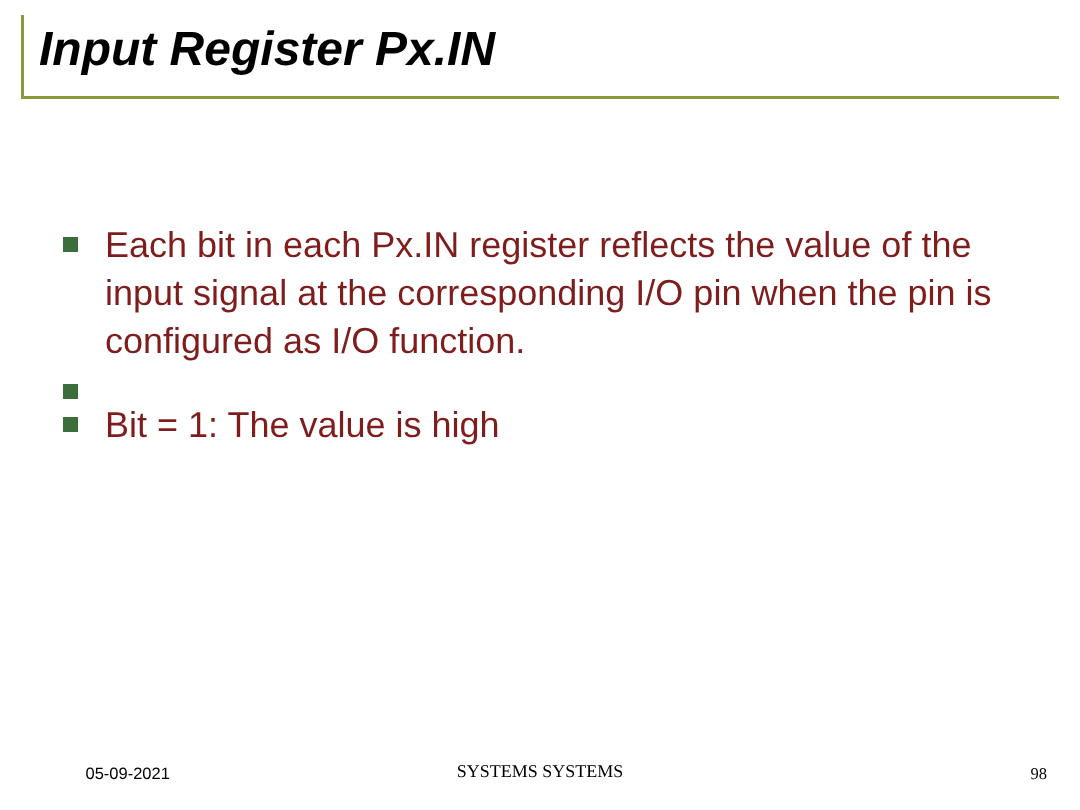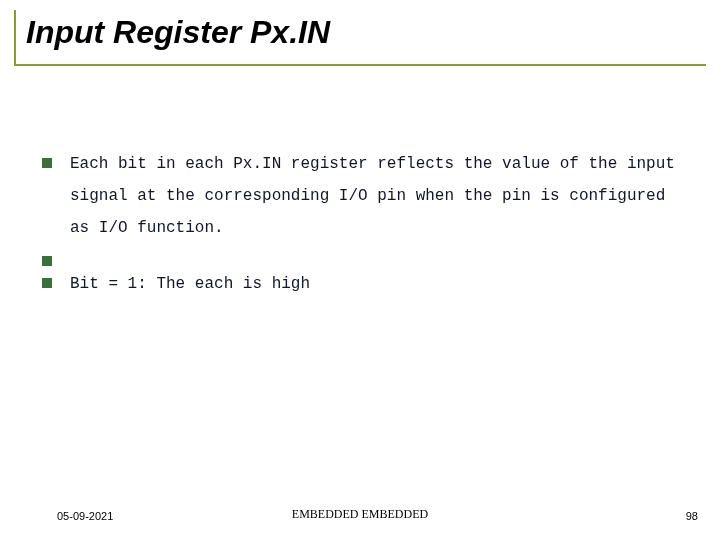"Each bit in each Px.IN" .bullet-text { color: #0f172a -> #7f1d1d; font-family: Liberation Mono, monospace -> Liberation Sans, sans-serif; font-size: 16px -> 24px }
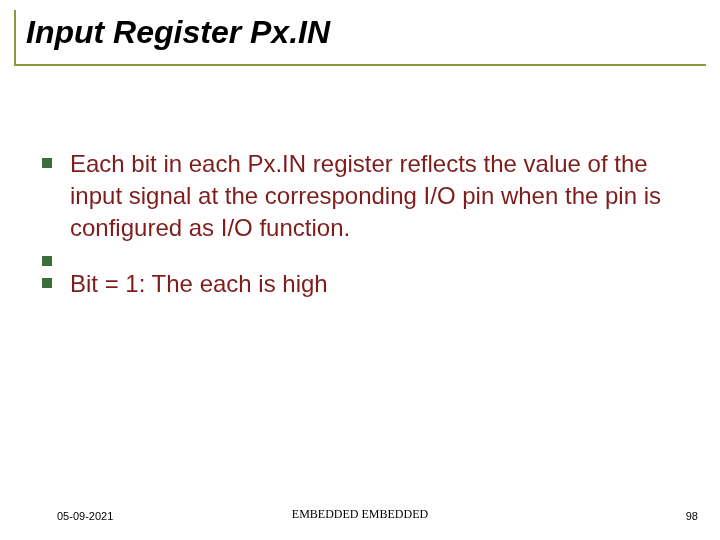"Bit = 1: The each" div.bullet-text { text: each -> value }
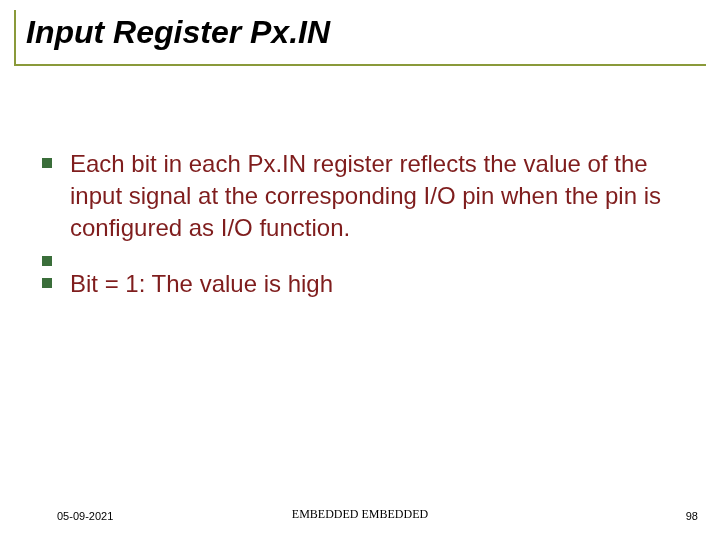"EMBEDDED EMBEDDED" div.footer-center { text: EMBEDDED EMBEDDED -> SYSTEMS SYSTEMS }
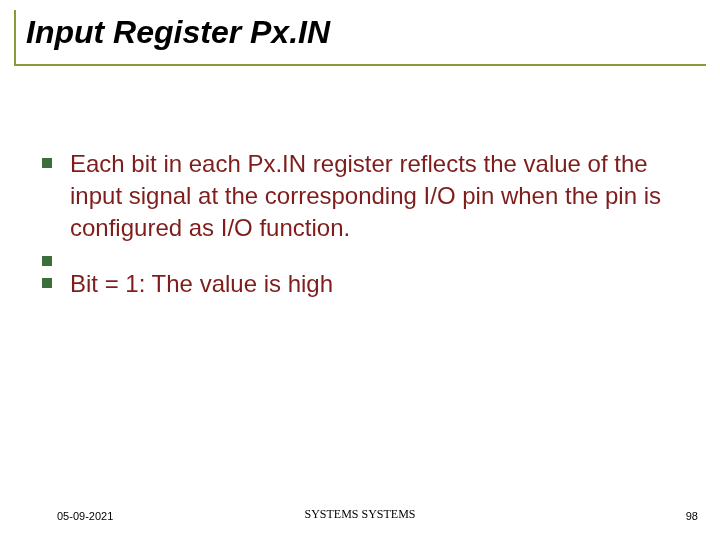"98" .footer-num { font-family: Liberation Sans, sans-serif -> Liberation Serif, serif }
